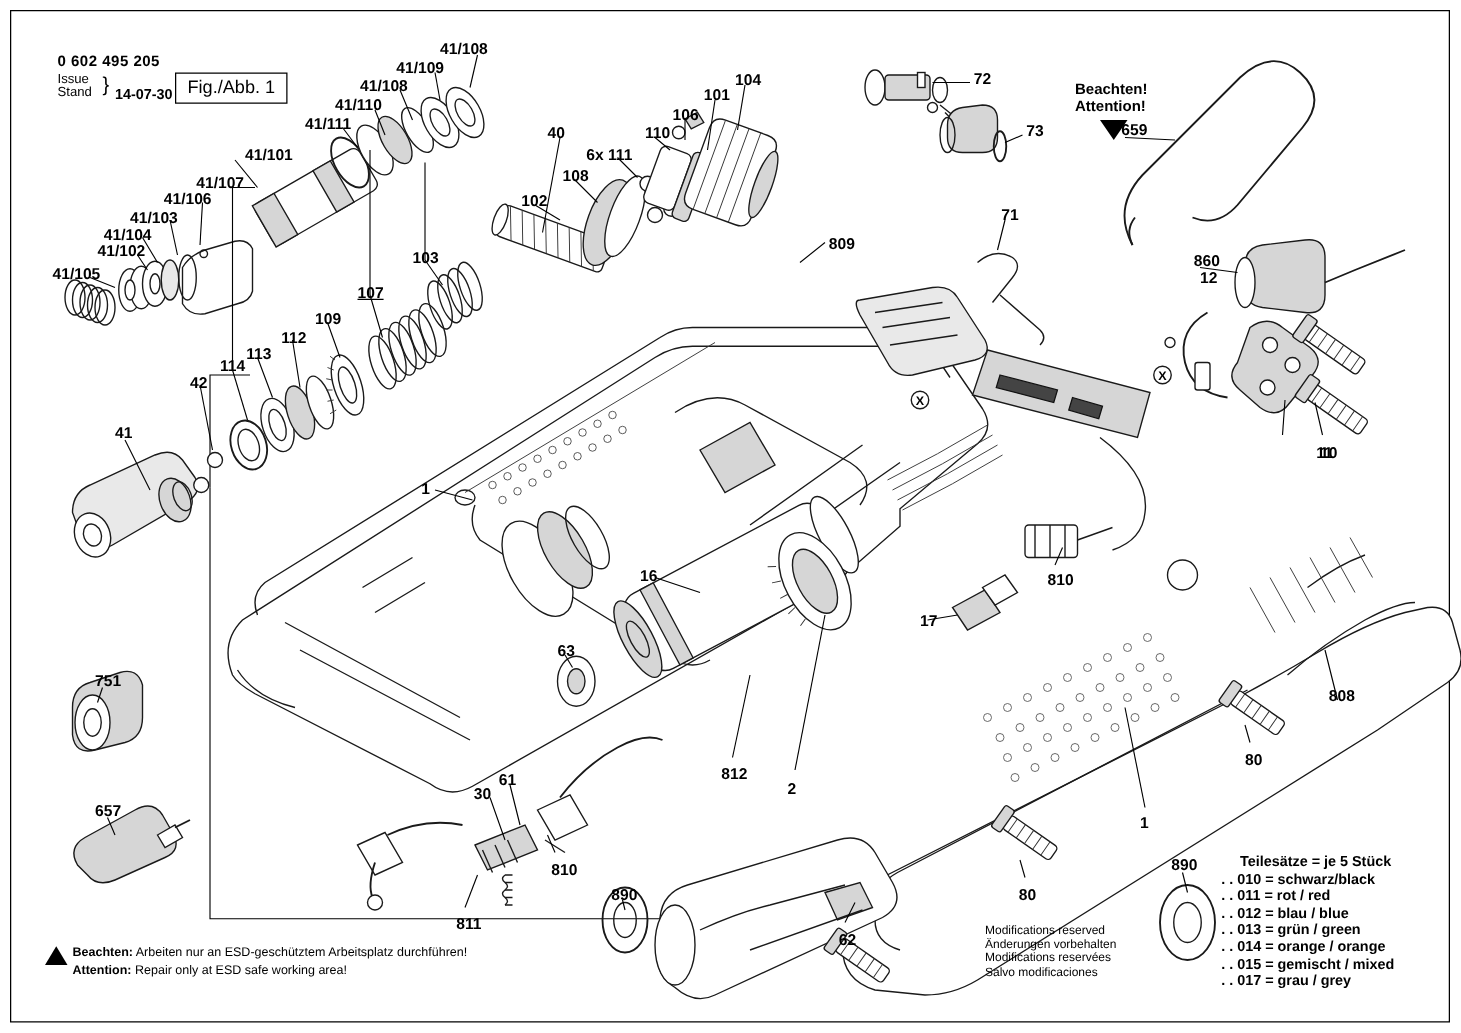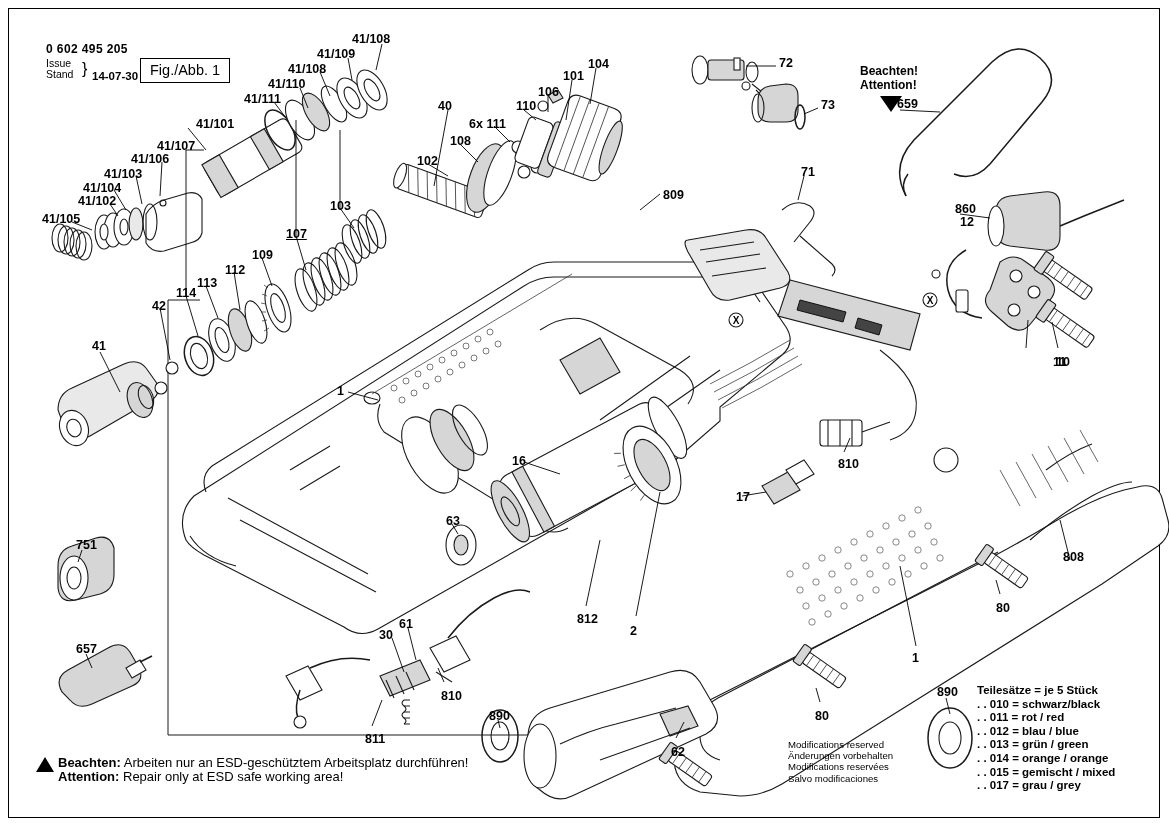"Teilesätze = je 5 Stück" .legend .hdr { margin-left: none -> 15px }
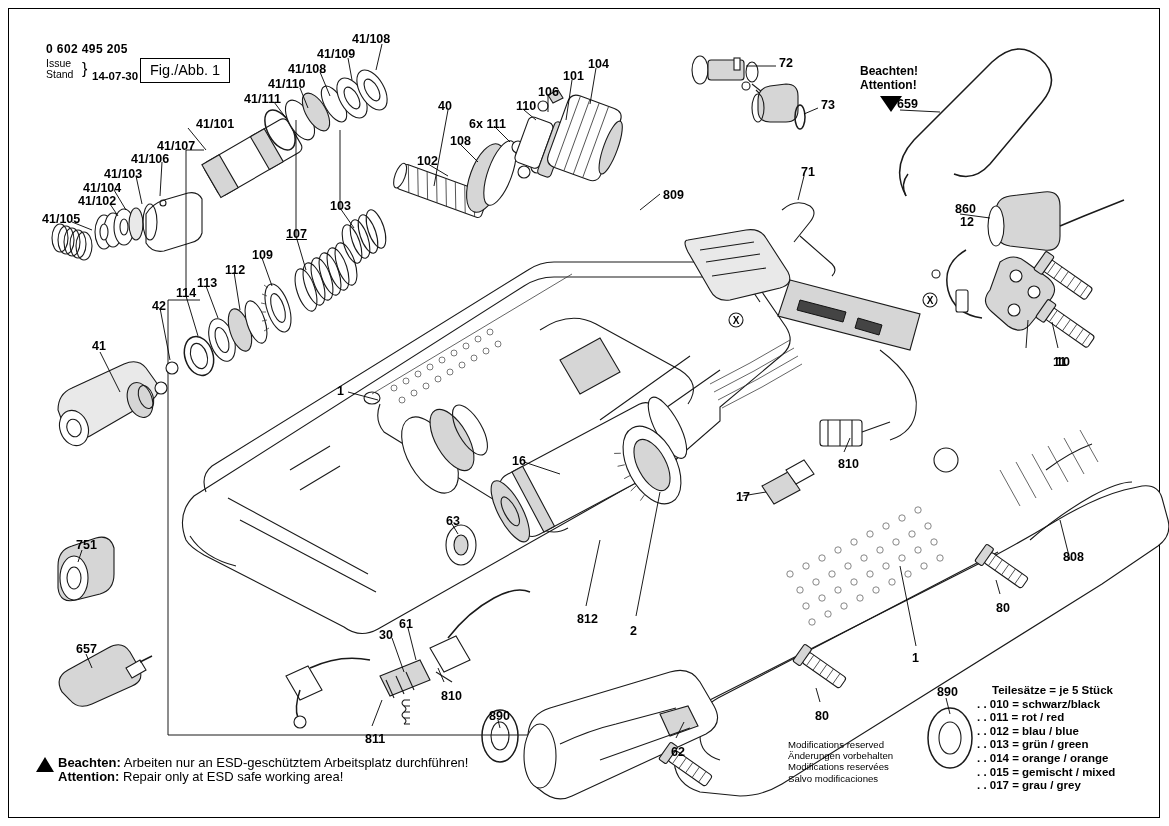"Beachten: Arbeiten nur an" .notice { font-size: 13px -> 10px }
